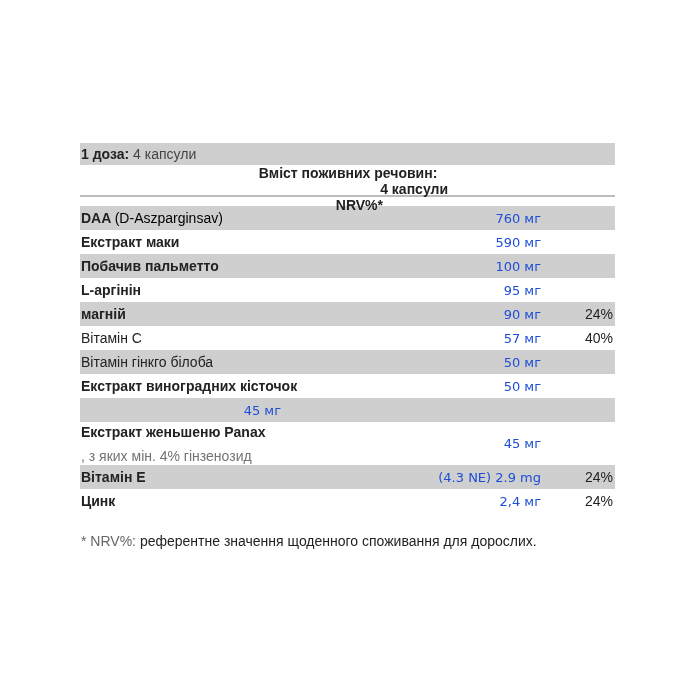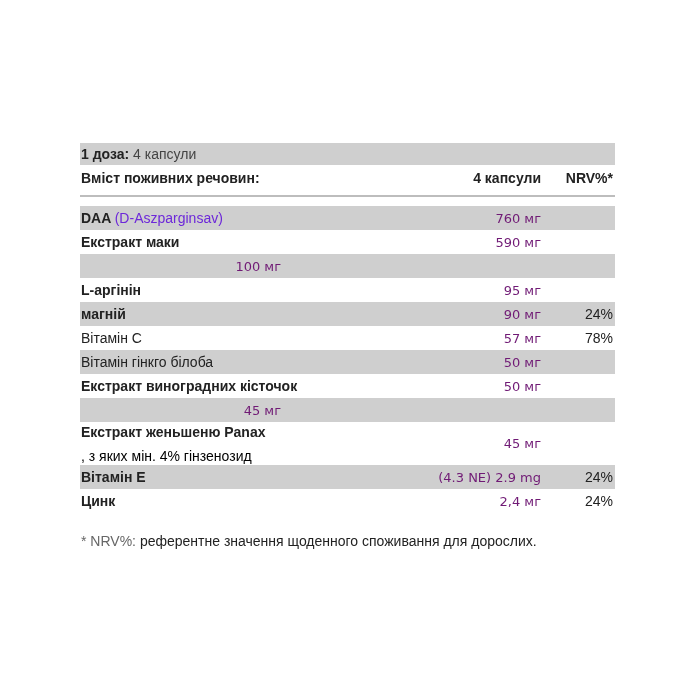"Вміст поживних речовин:" .row.head { flex-direction: none -> column }
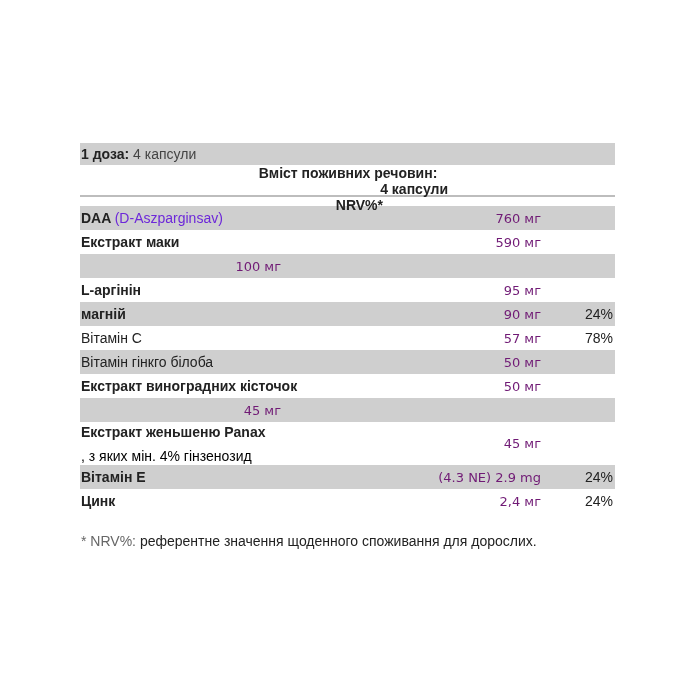"(D-Aszparginsav)" .name .light, .light { color: #6d28d9 -> #000000 }
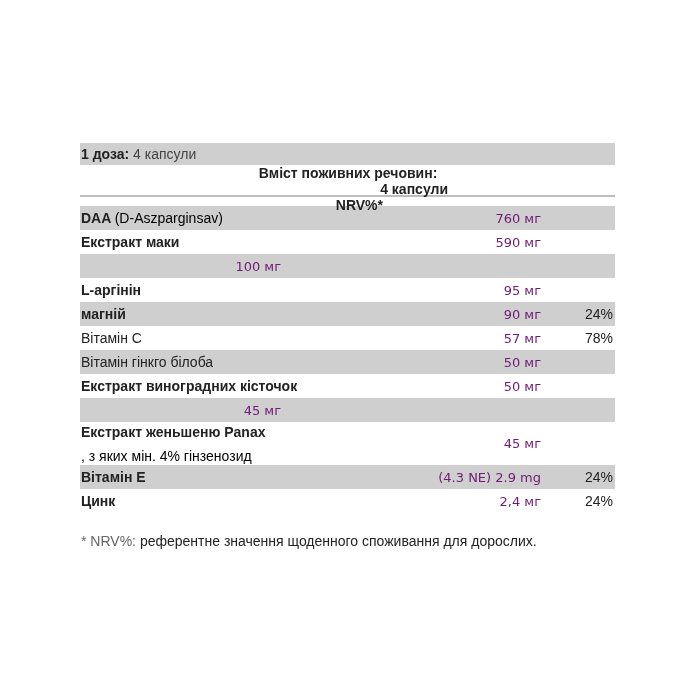"760 мг" .amt { color: #701a75 -> #1d4ed8 }
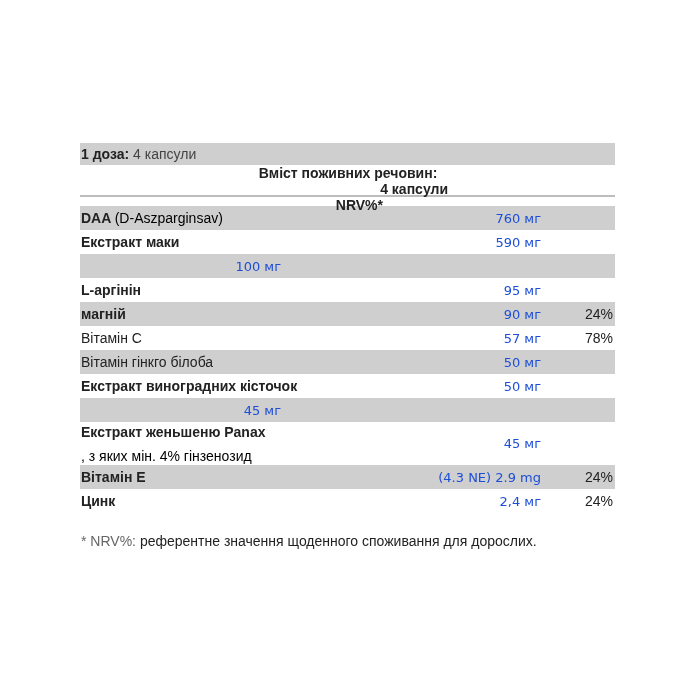"Побачив пальметто" div.name { html: none -> <div>Побачив пальметто</div> }
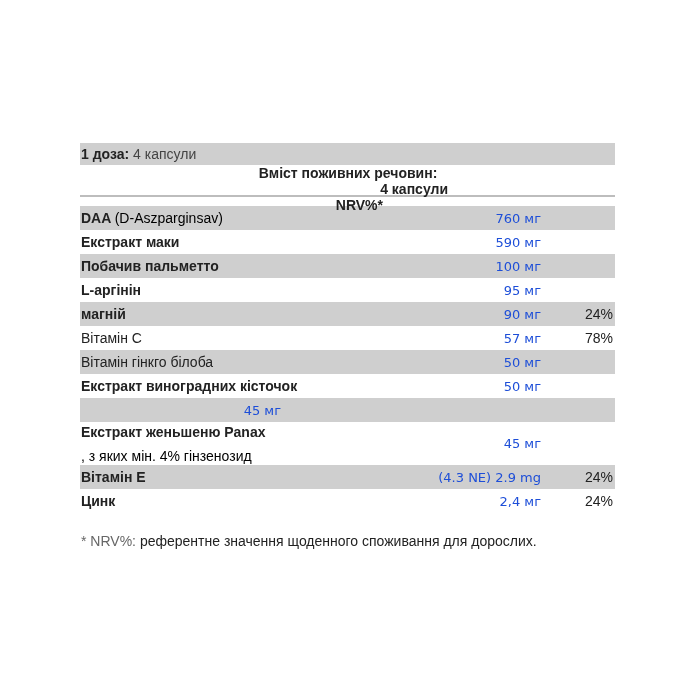"78%" div.nrv { text: 78% -> 40% }
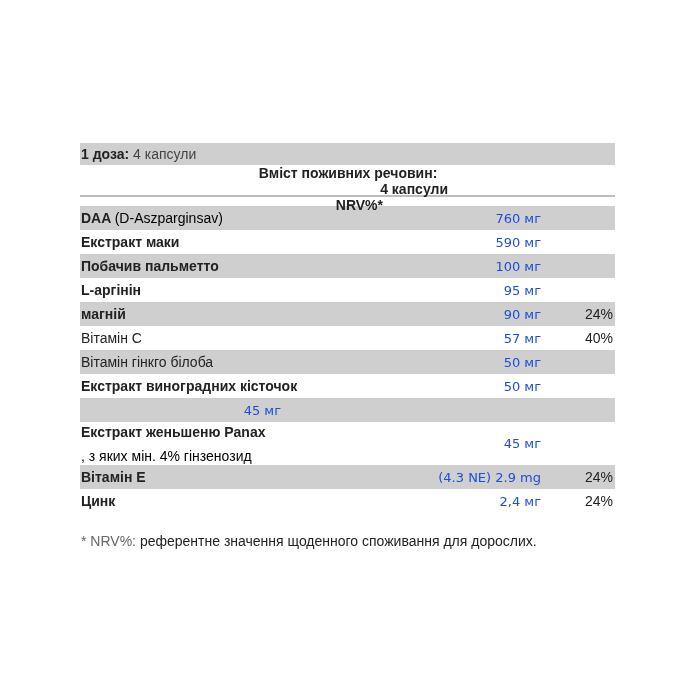", з яких мін. 4%" .tall .name .sub { color: #000000 -> #737373 }
